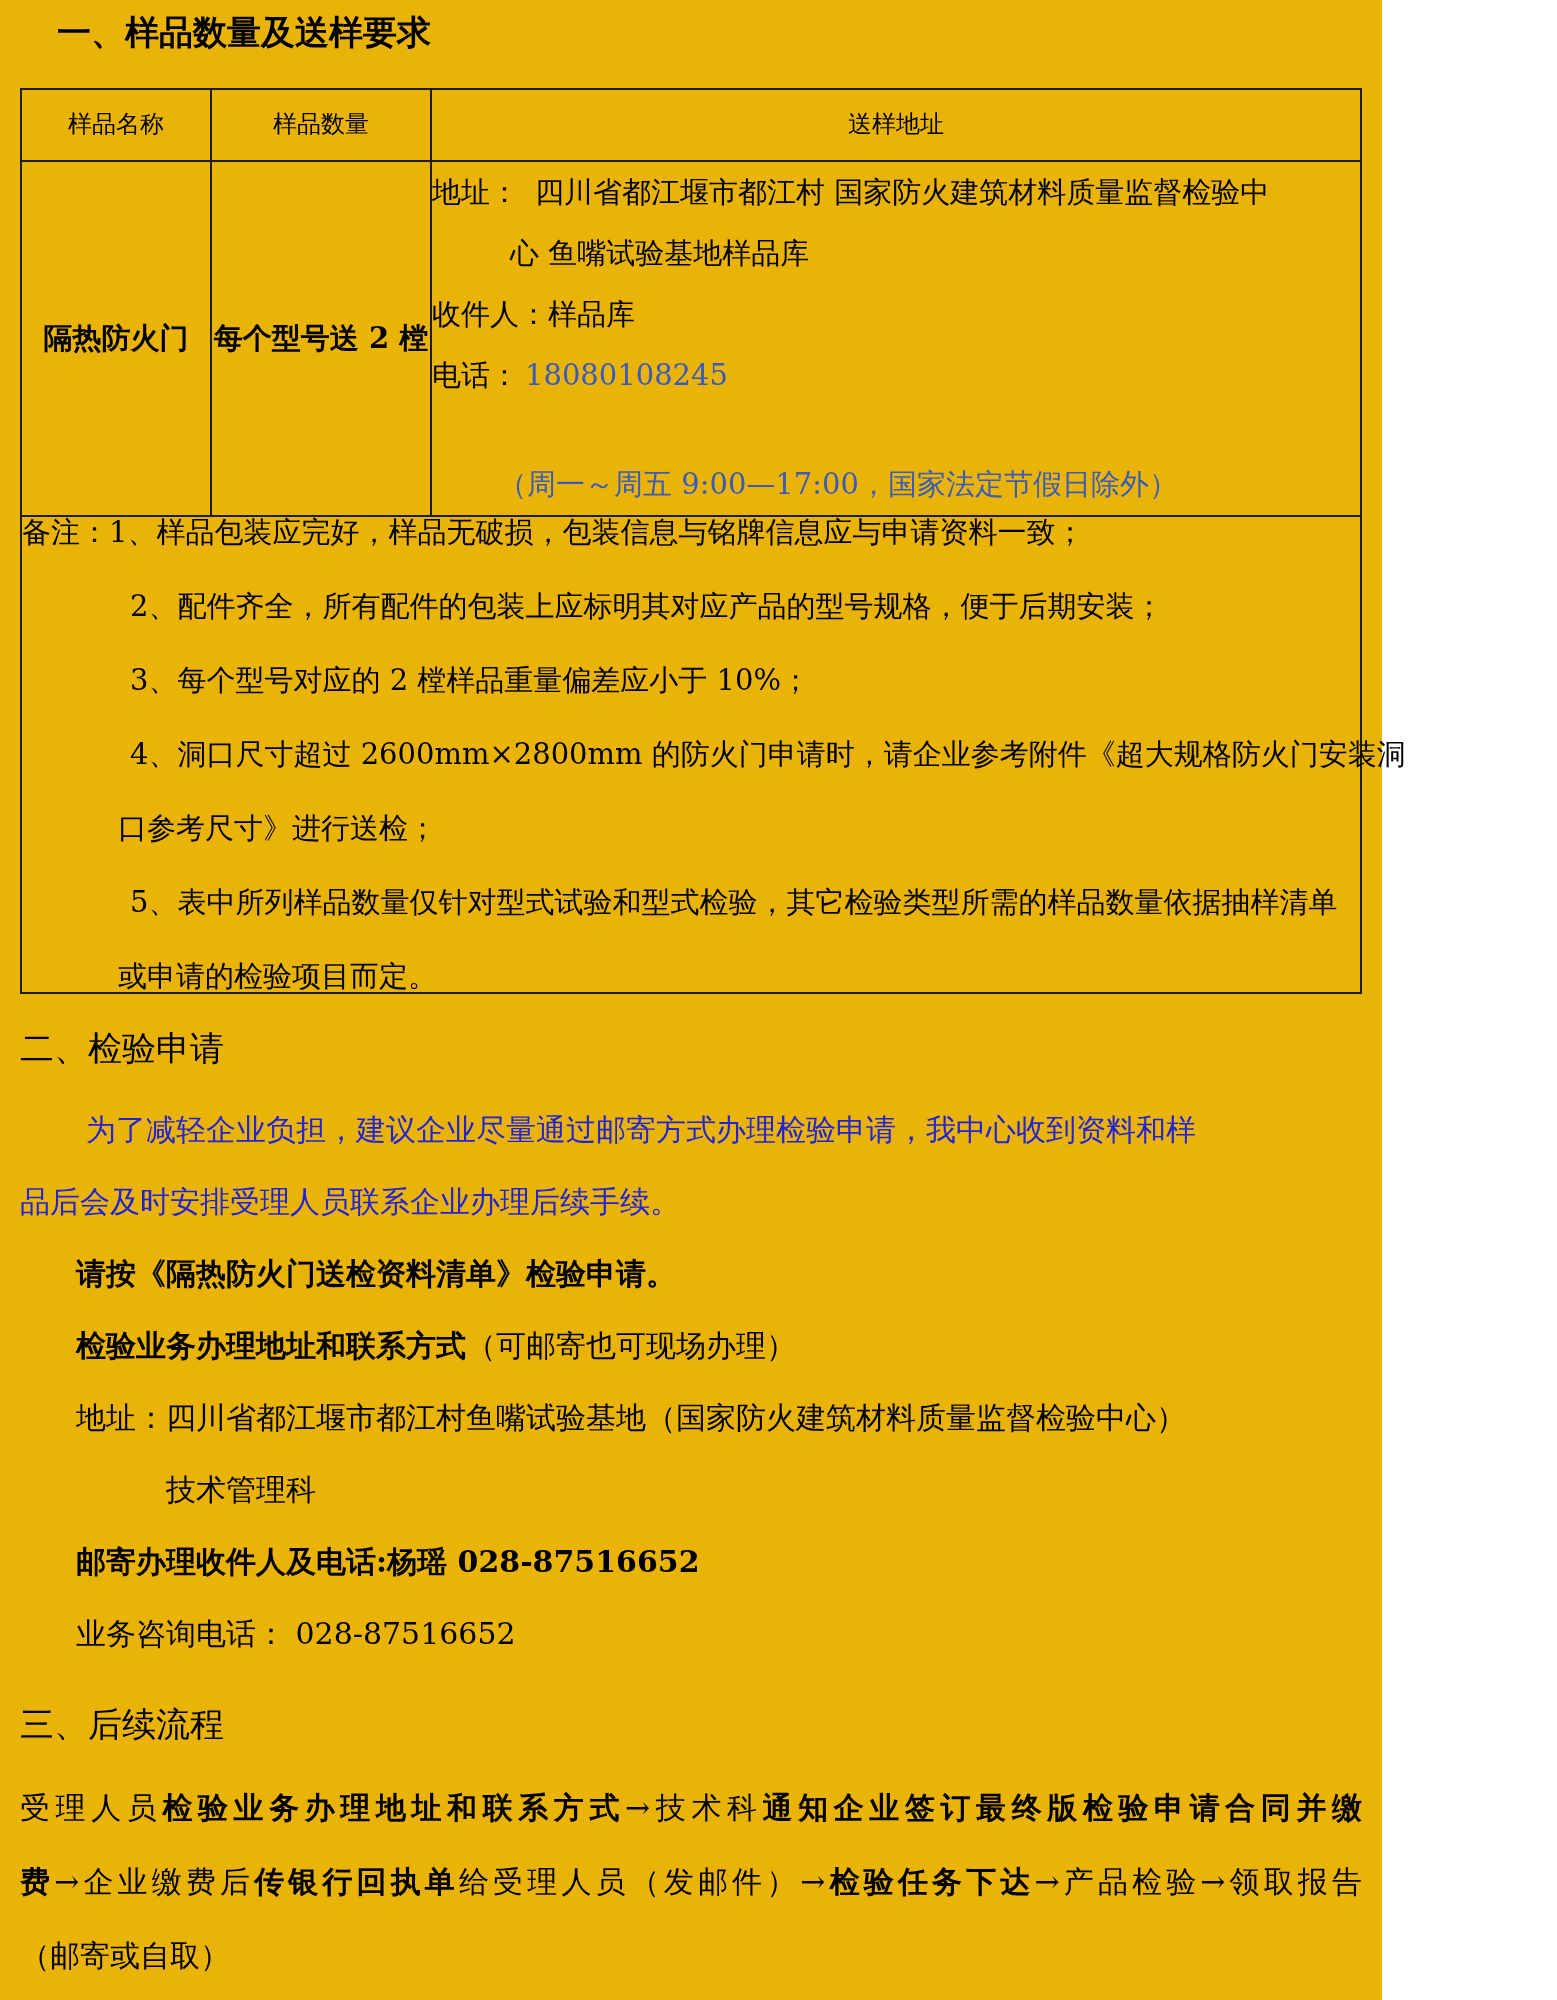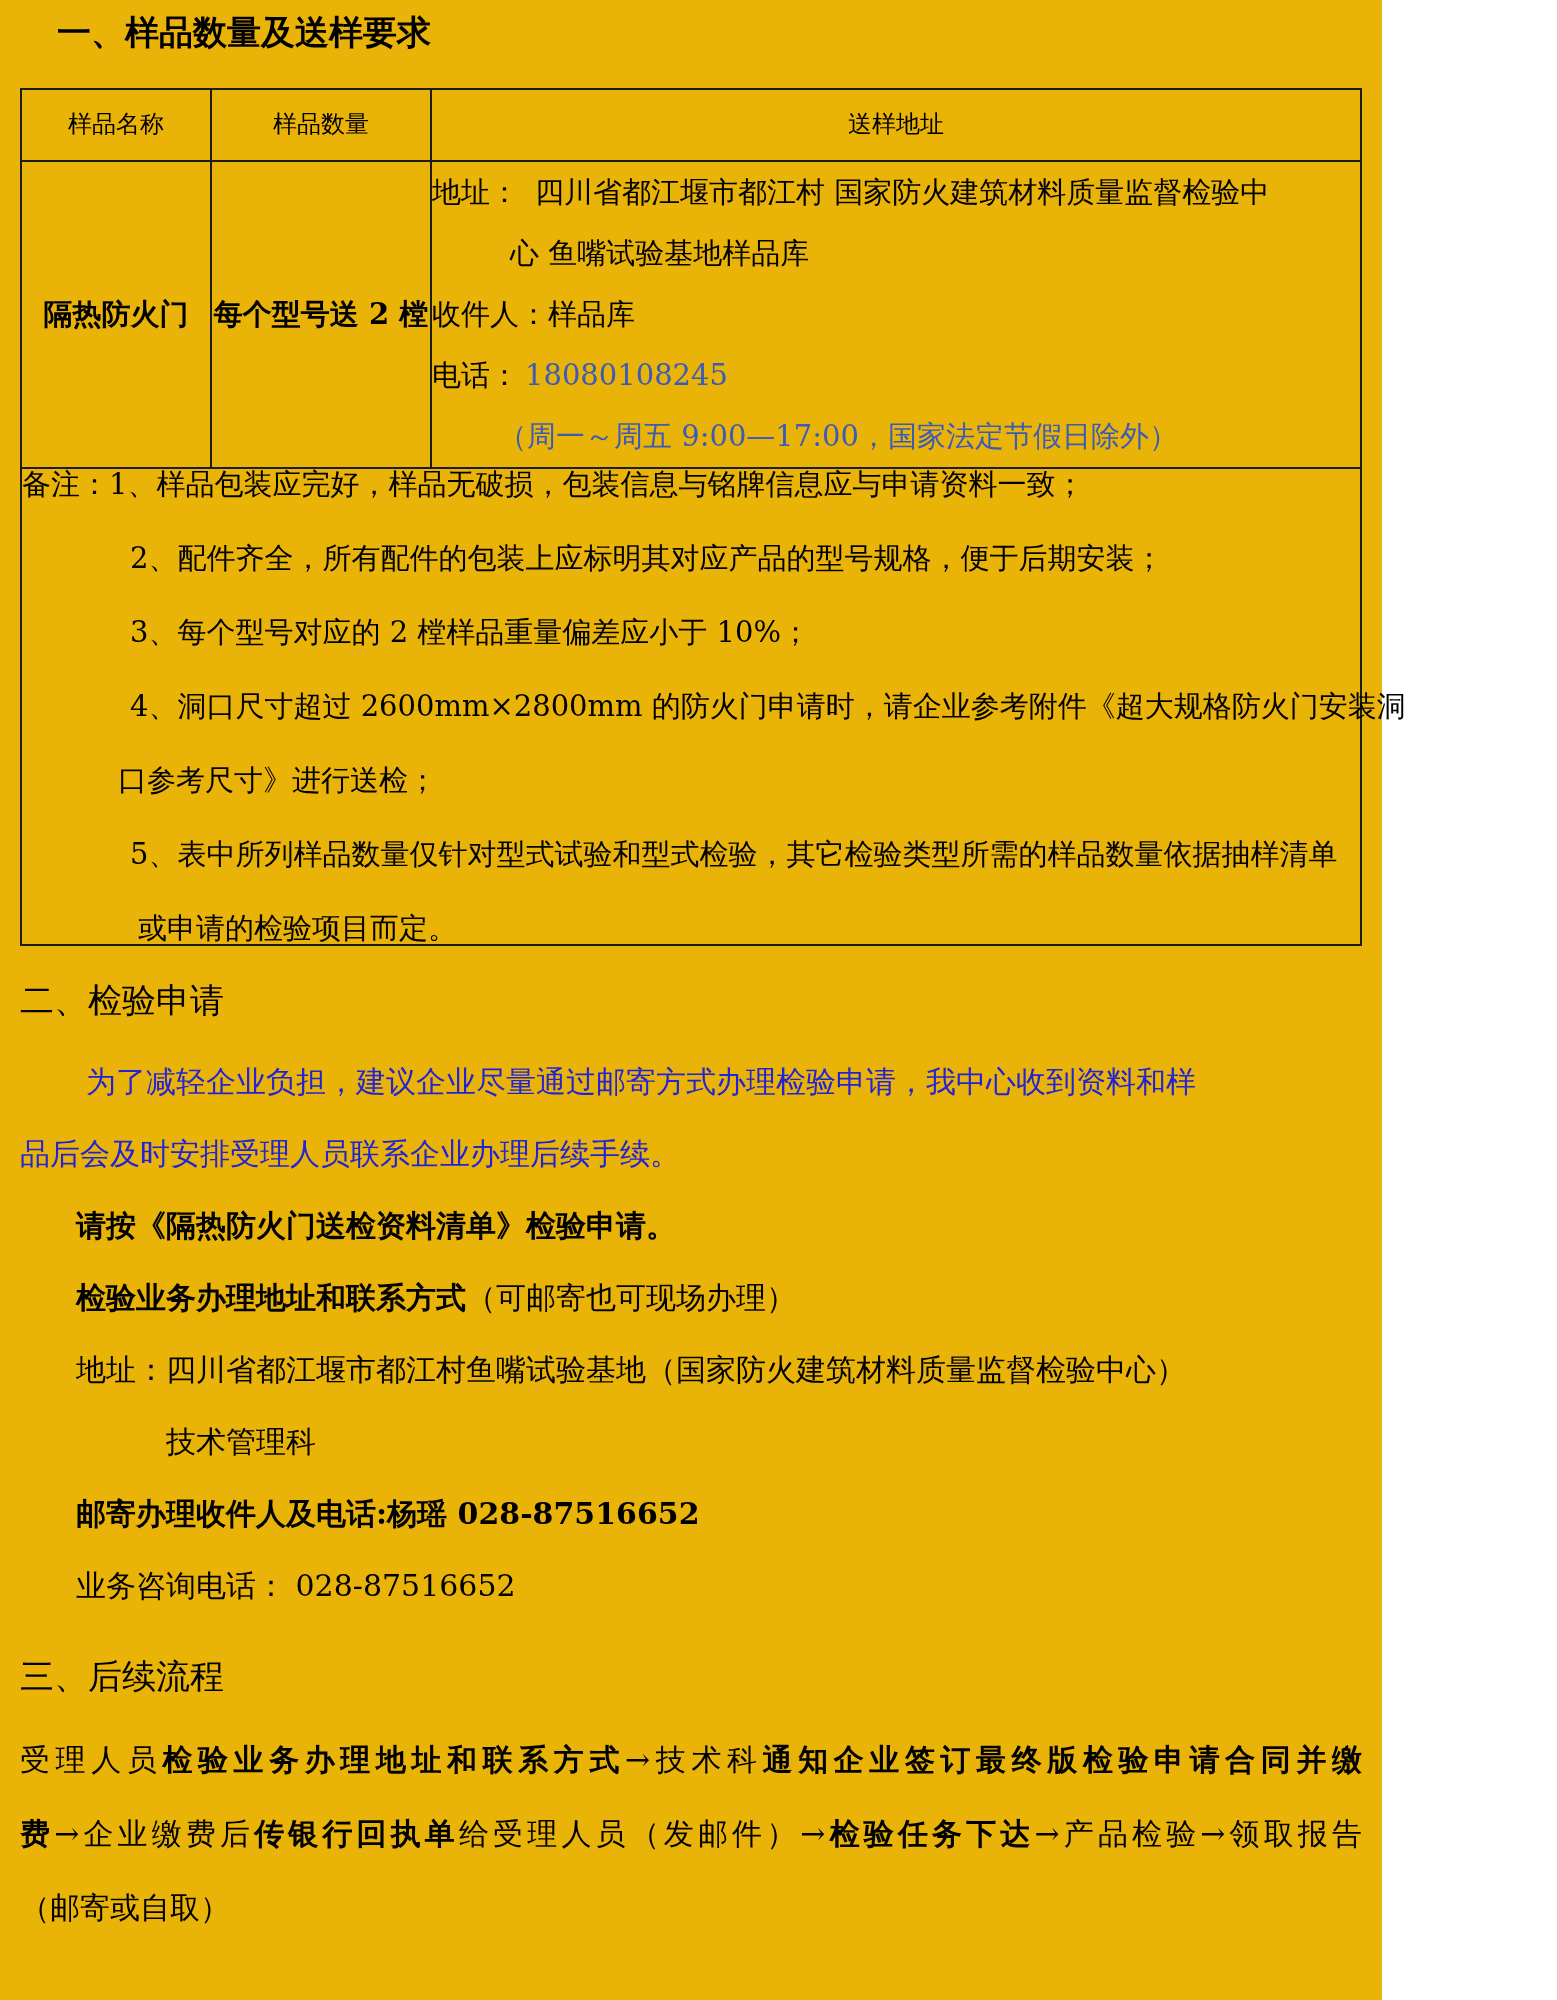"18080108245" .tbl-blue { margin-top: none -> 48px }
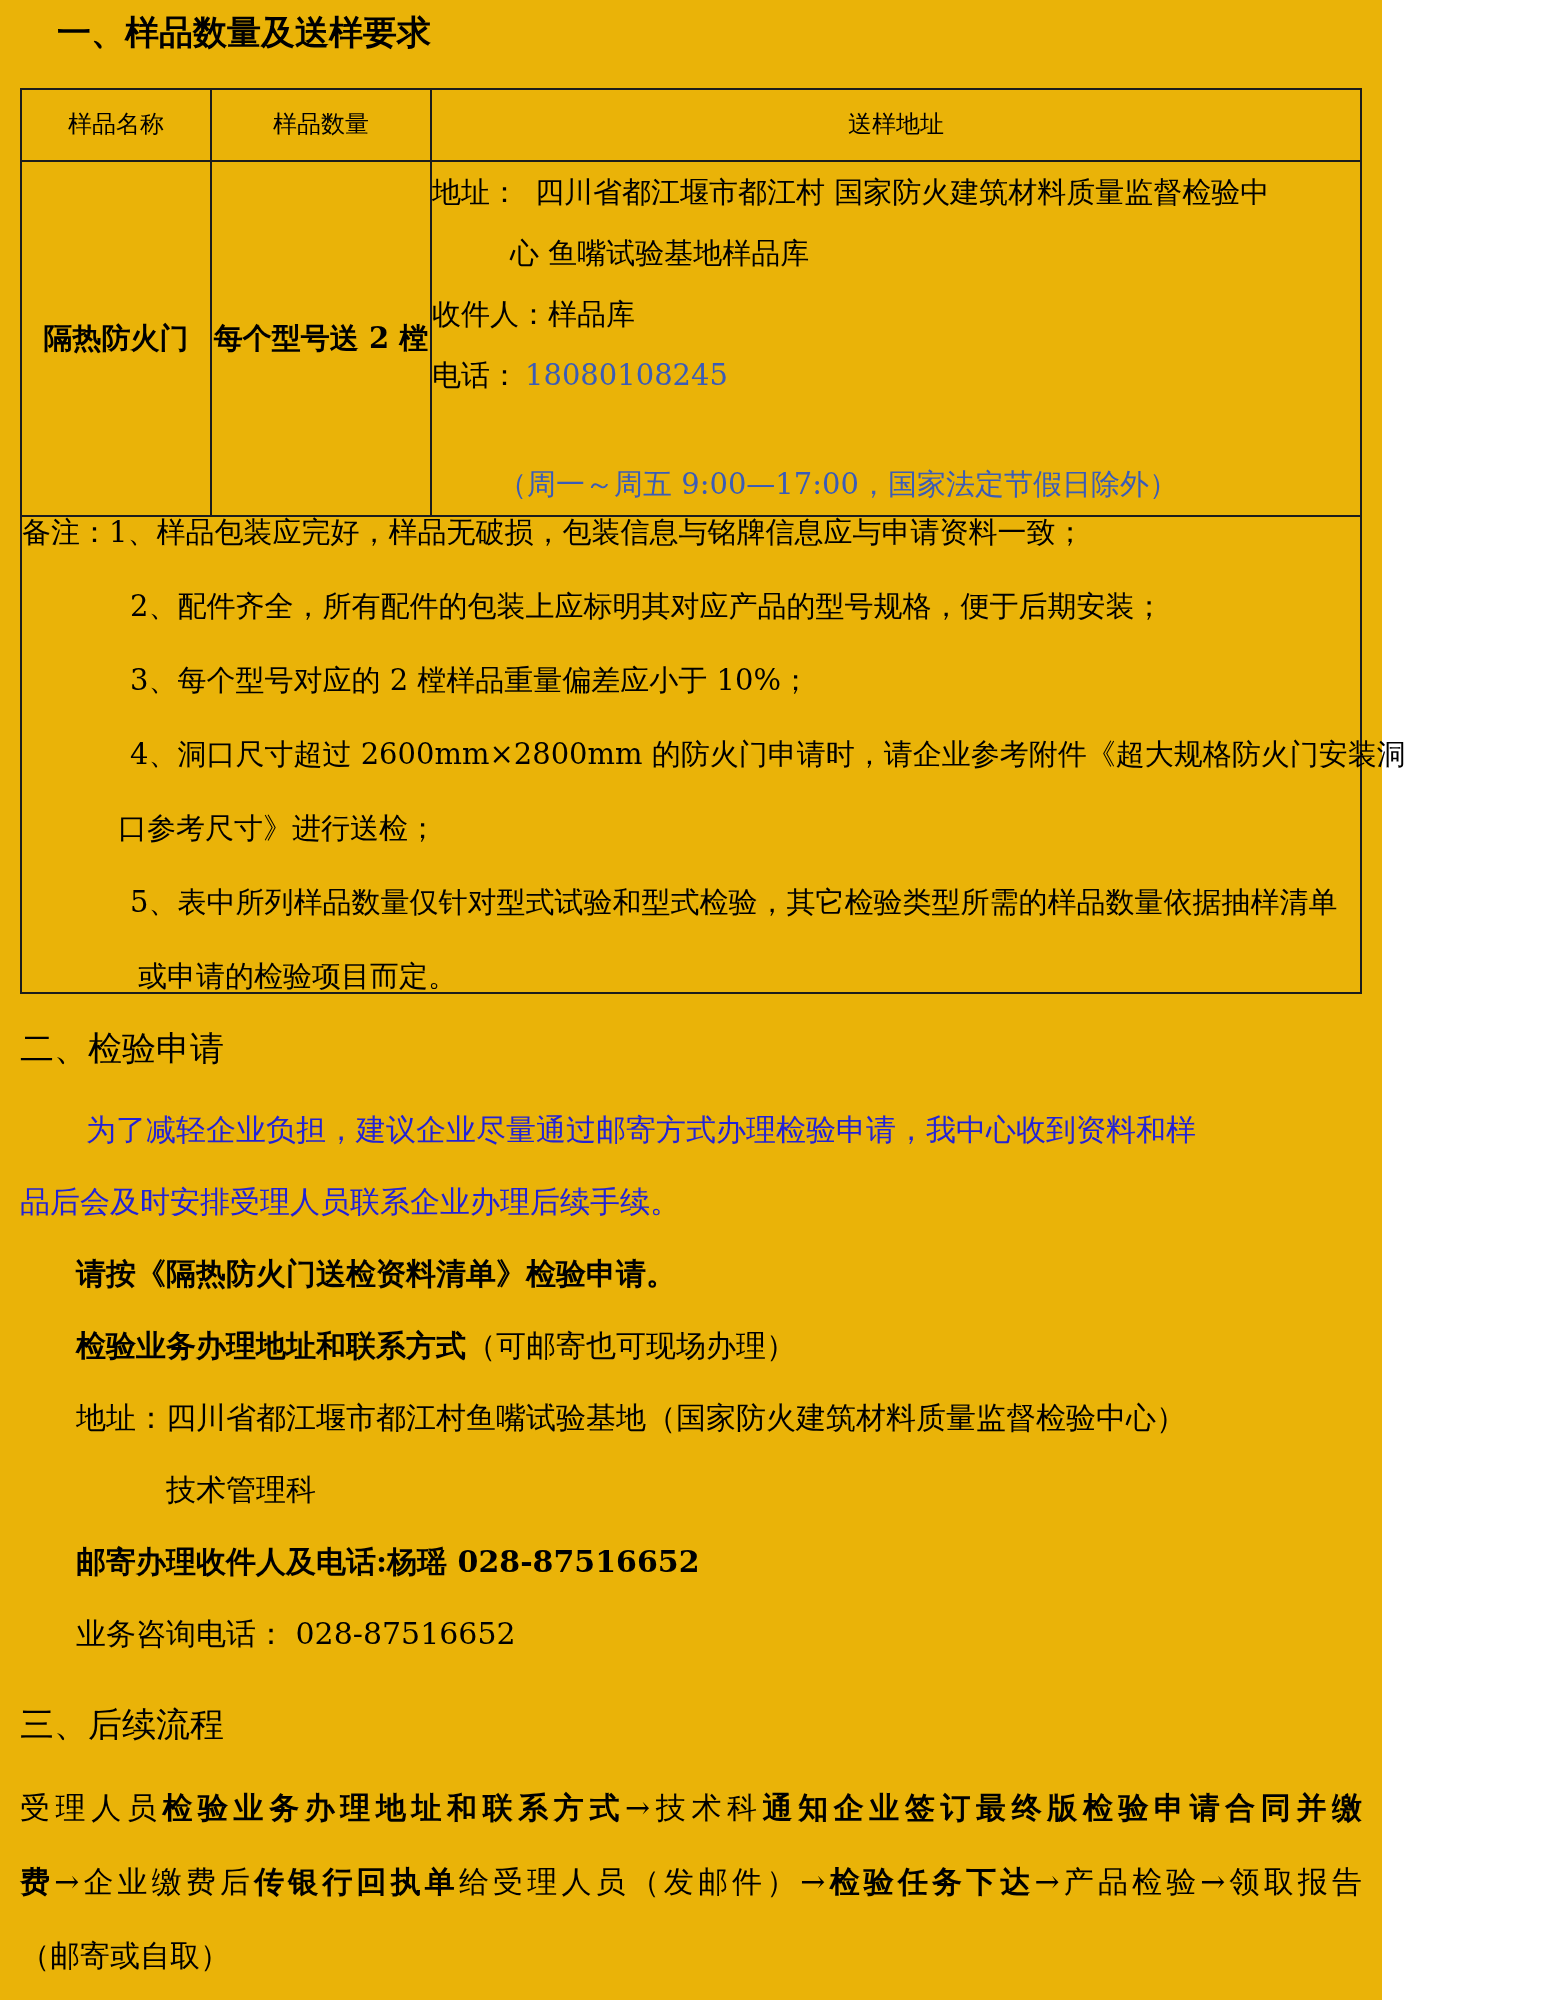"或申请的检验项目而定。" .note-line:last-child { margin-left: 20px -> none }
